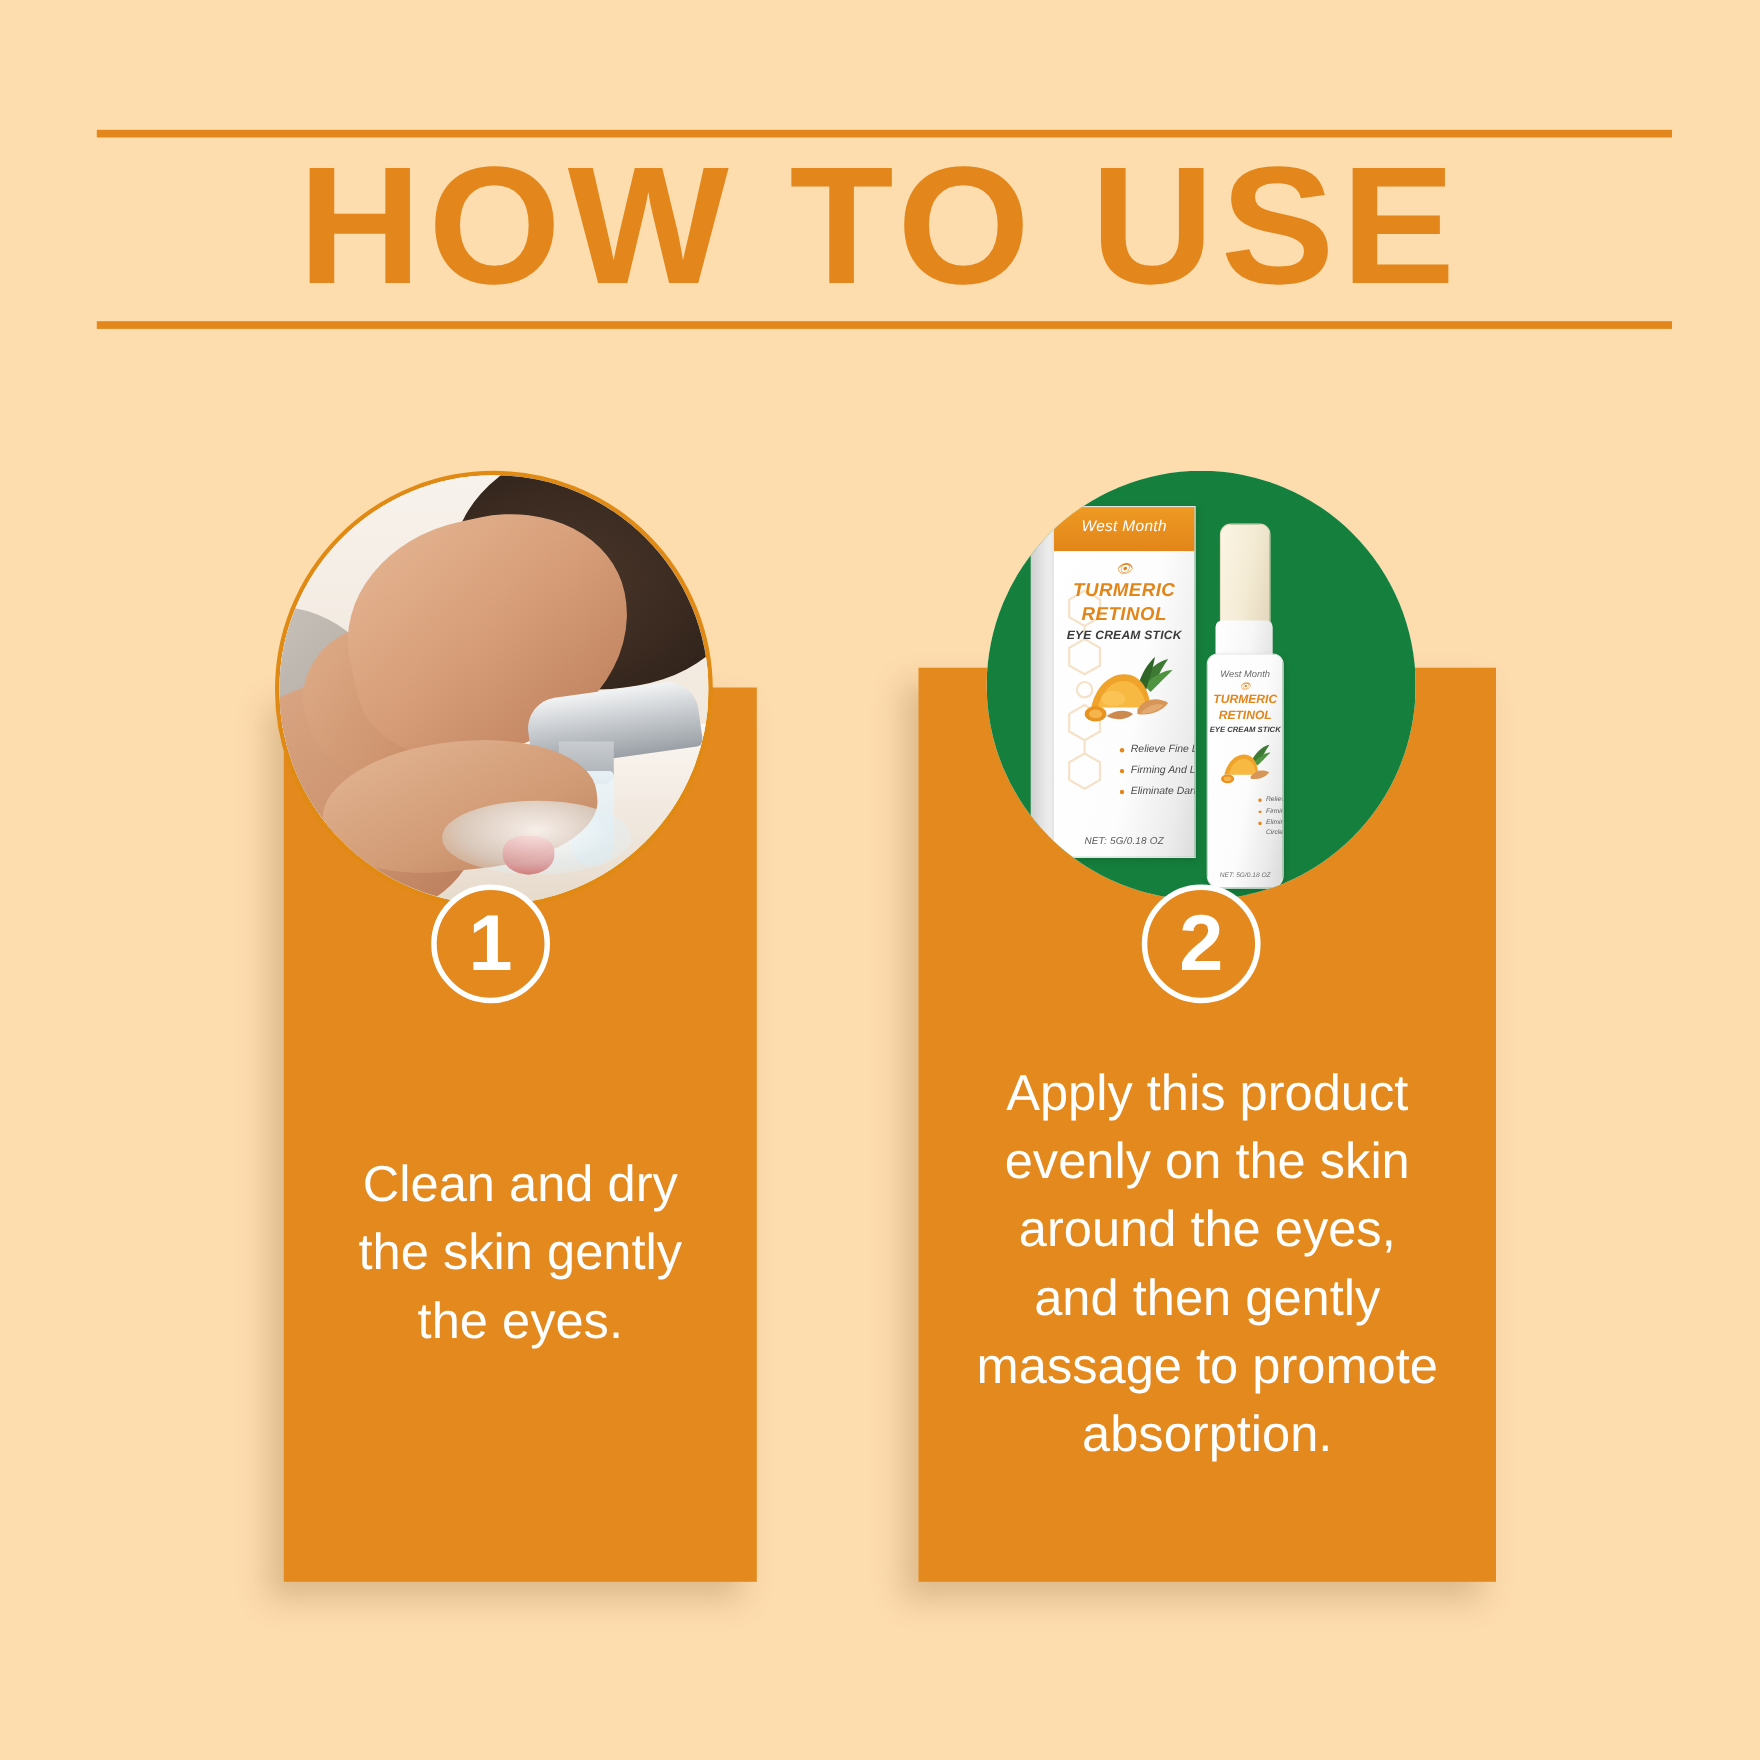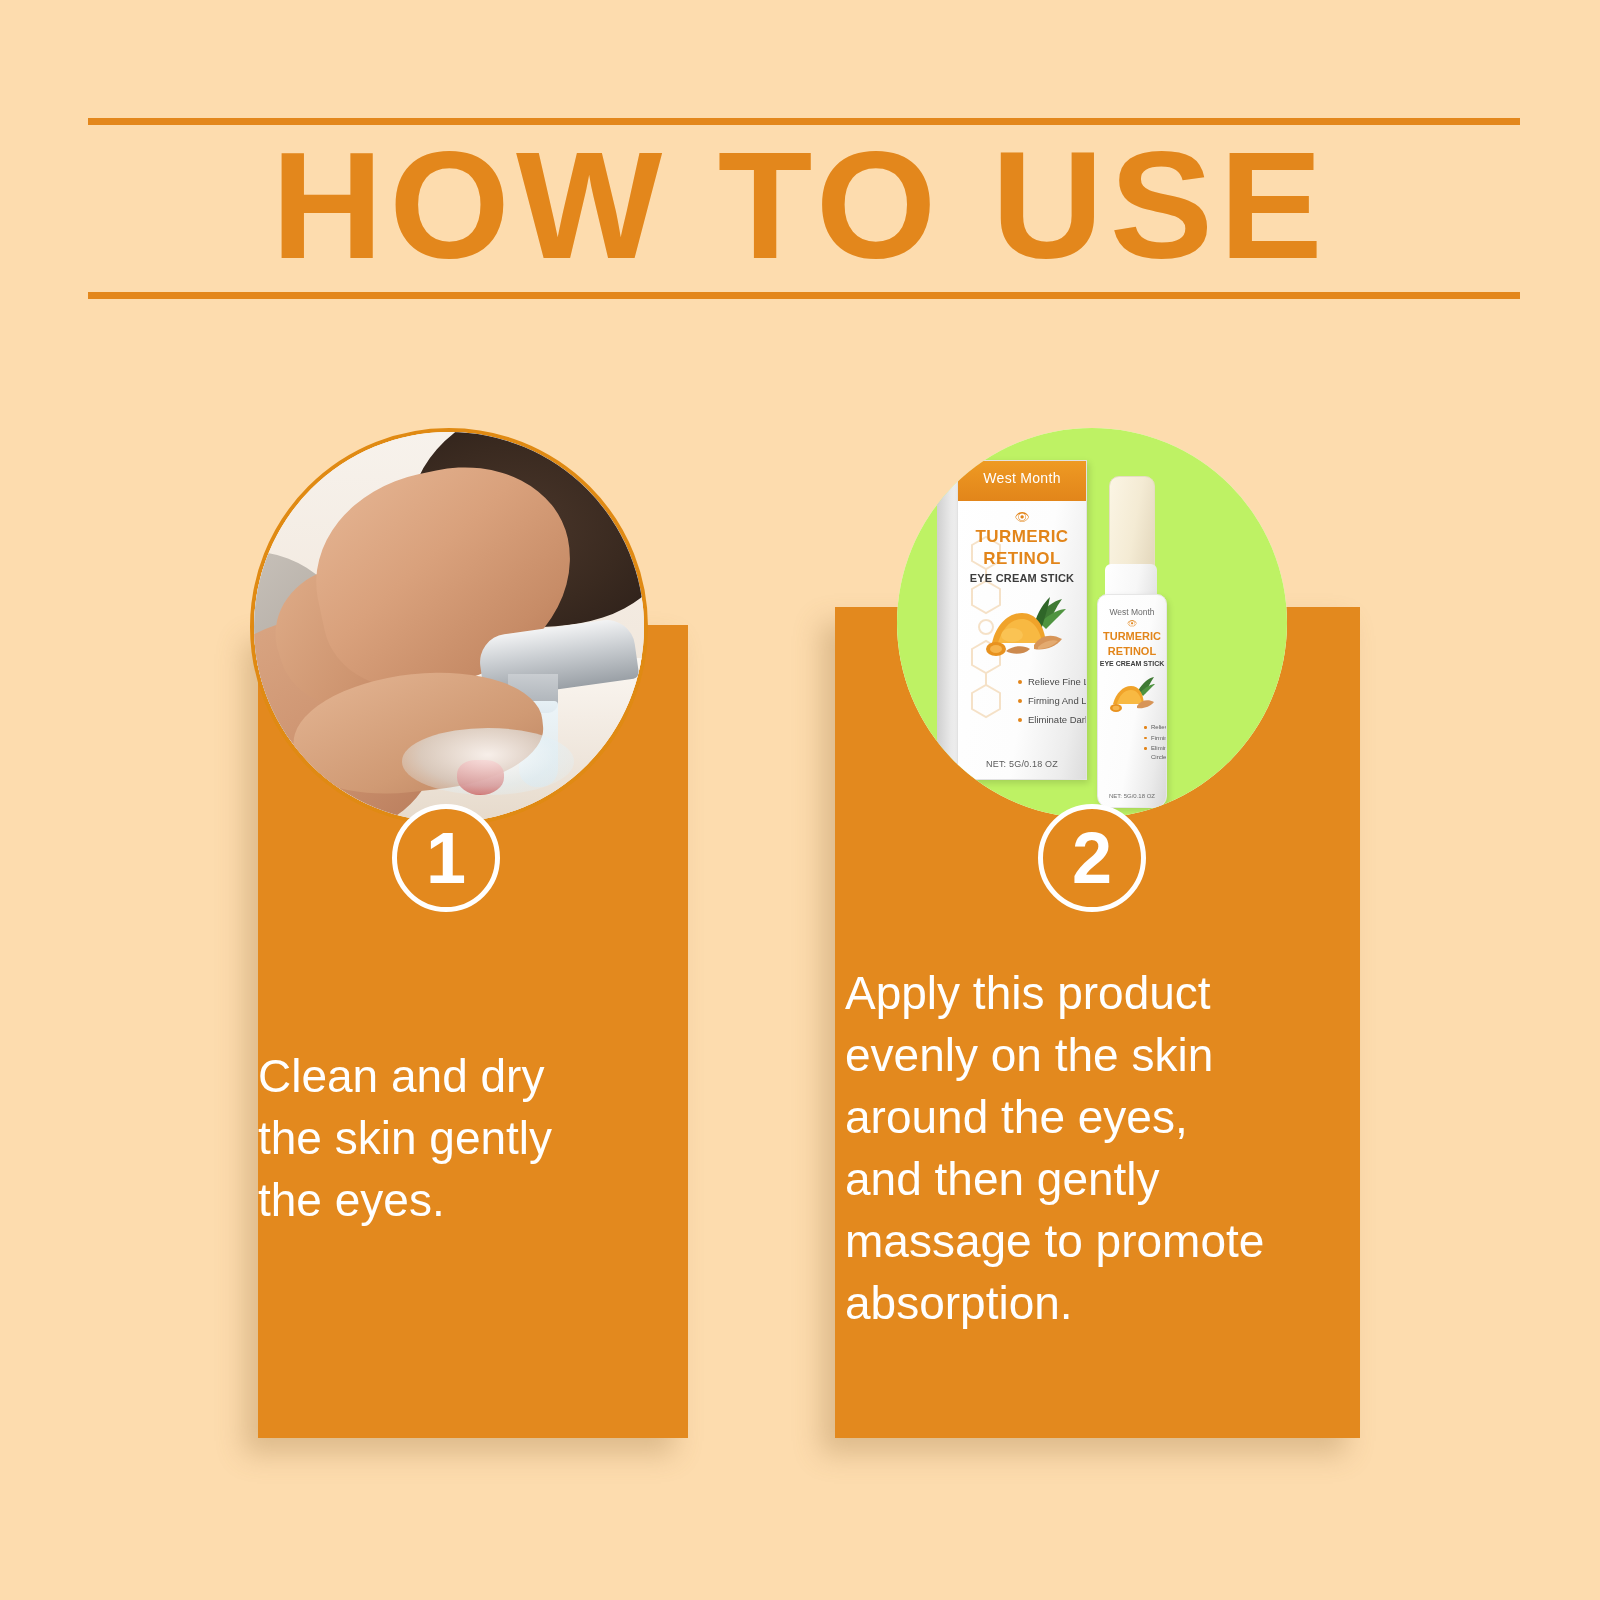"West Month" .product-scene { background: #bef264 -> #15803d; font-style: none -> italic }
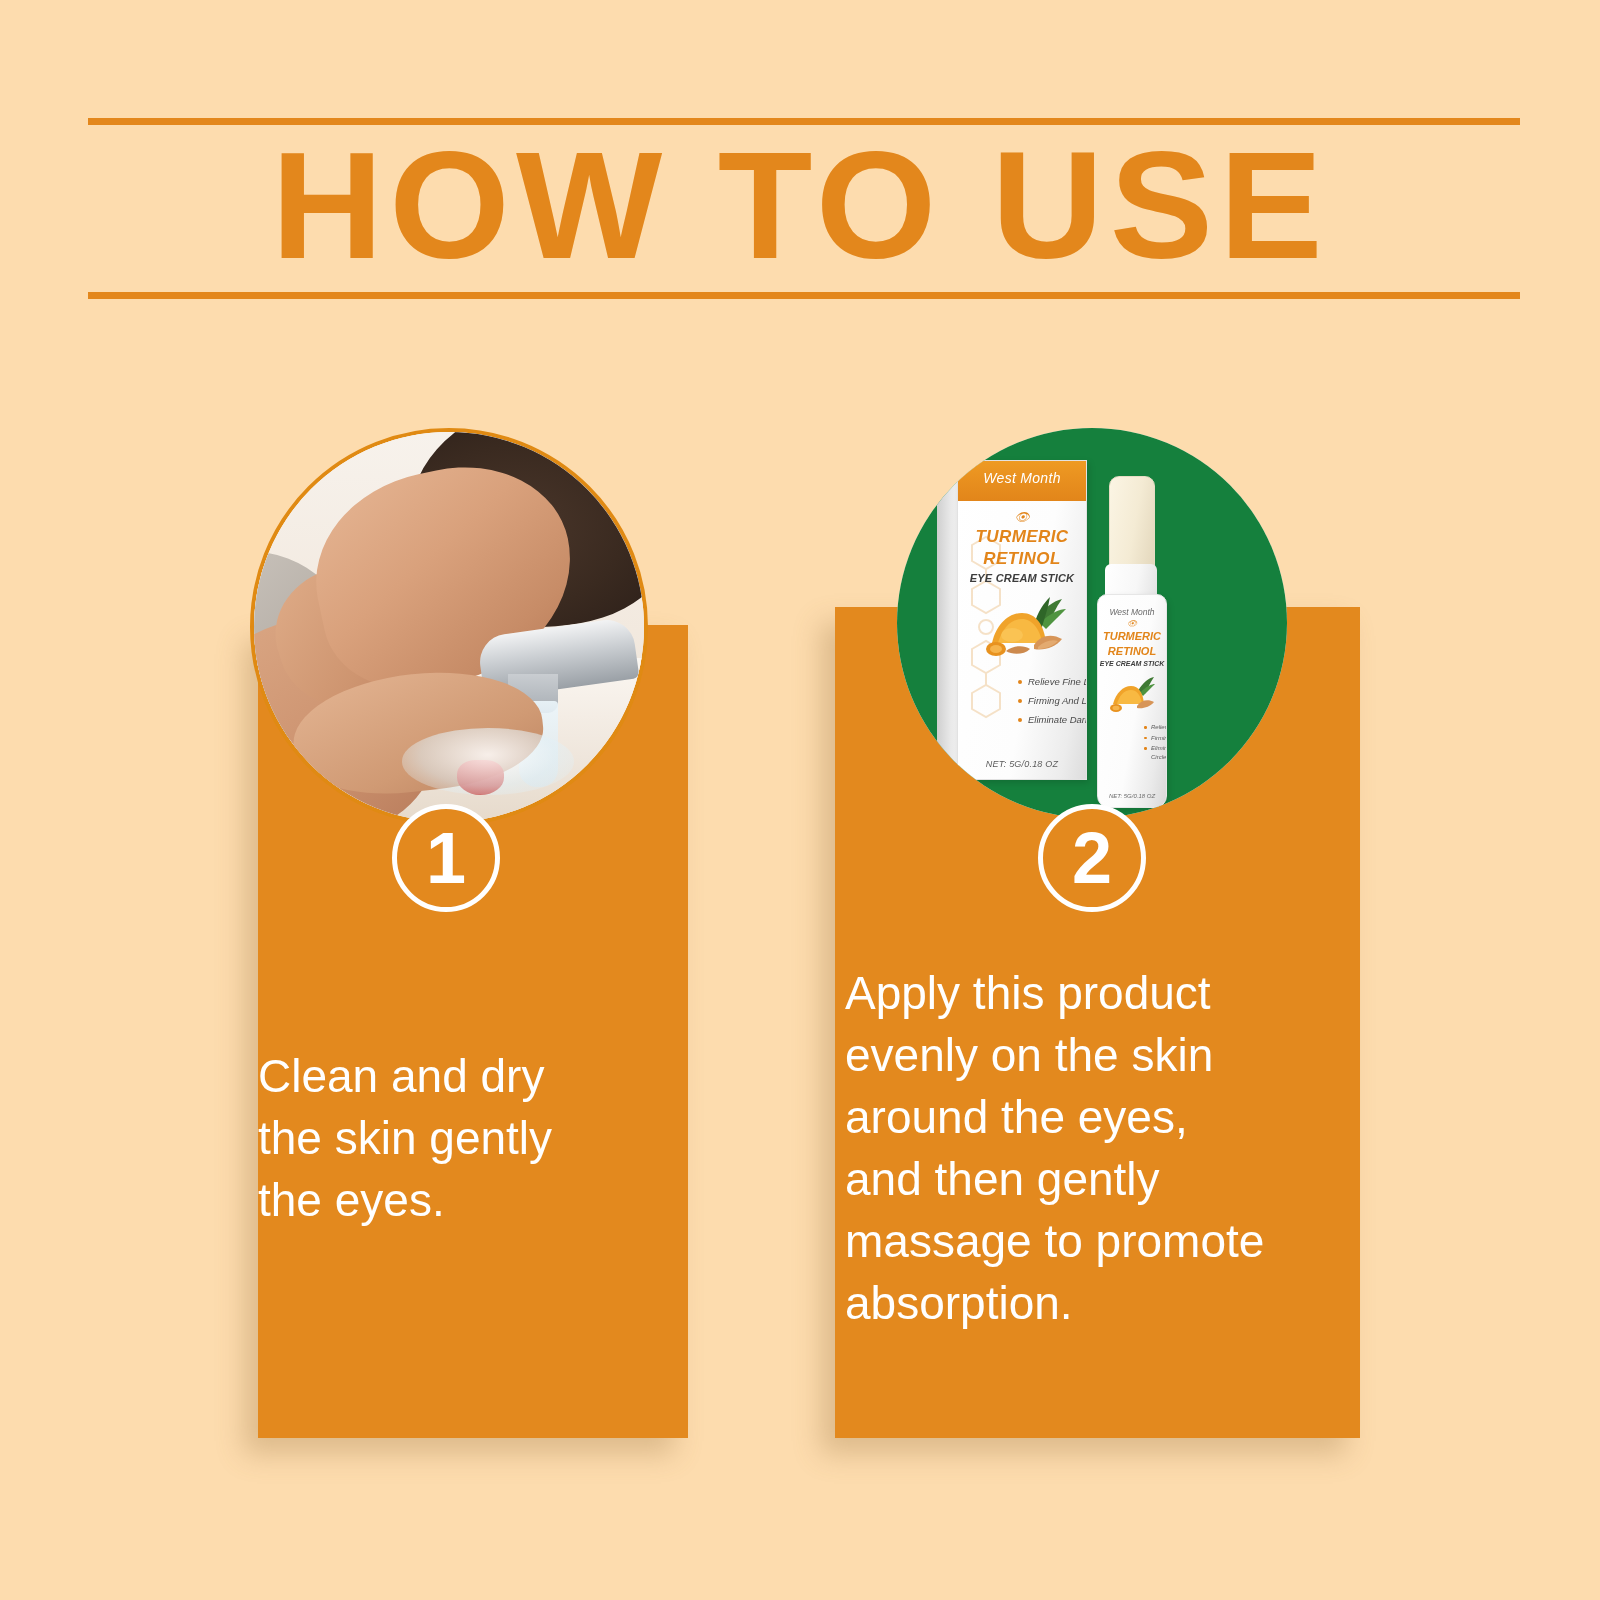"Apply this product" .caption { text-align: none -> center }
